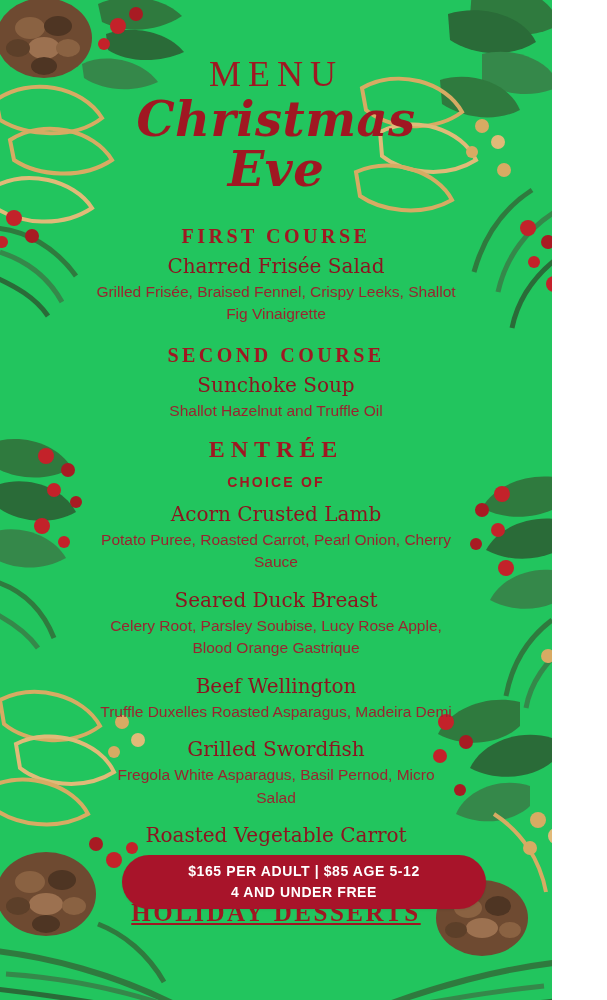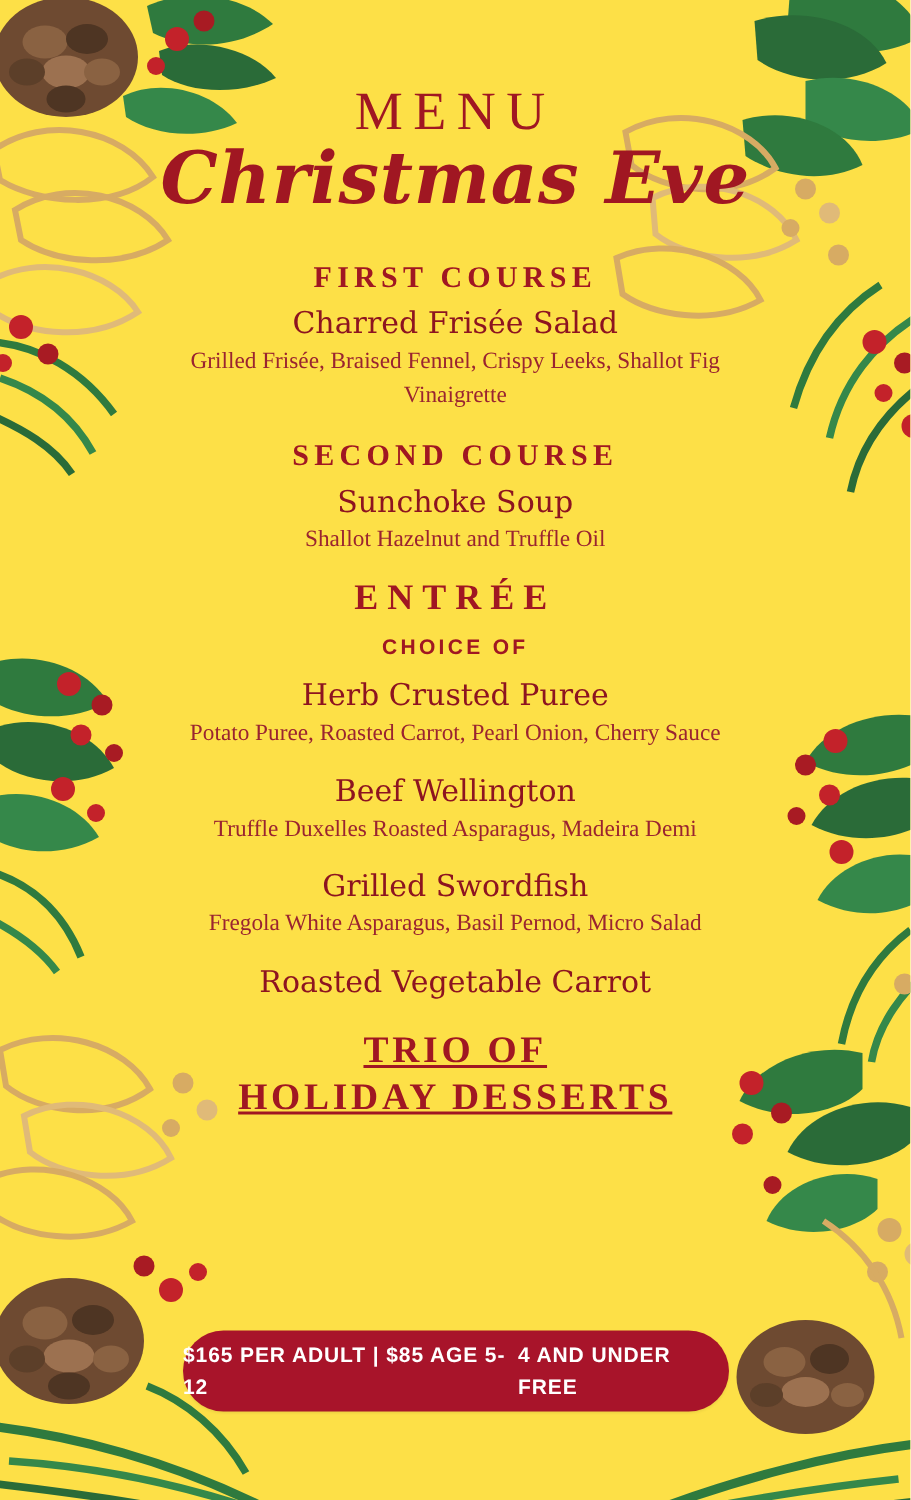"MENU" .page { background: #fde047 -> #22c55e; width: 607px -> 552px }
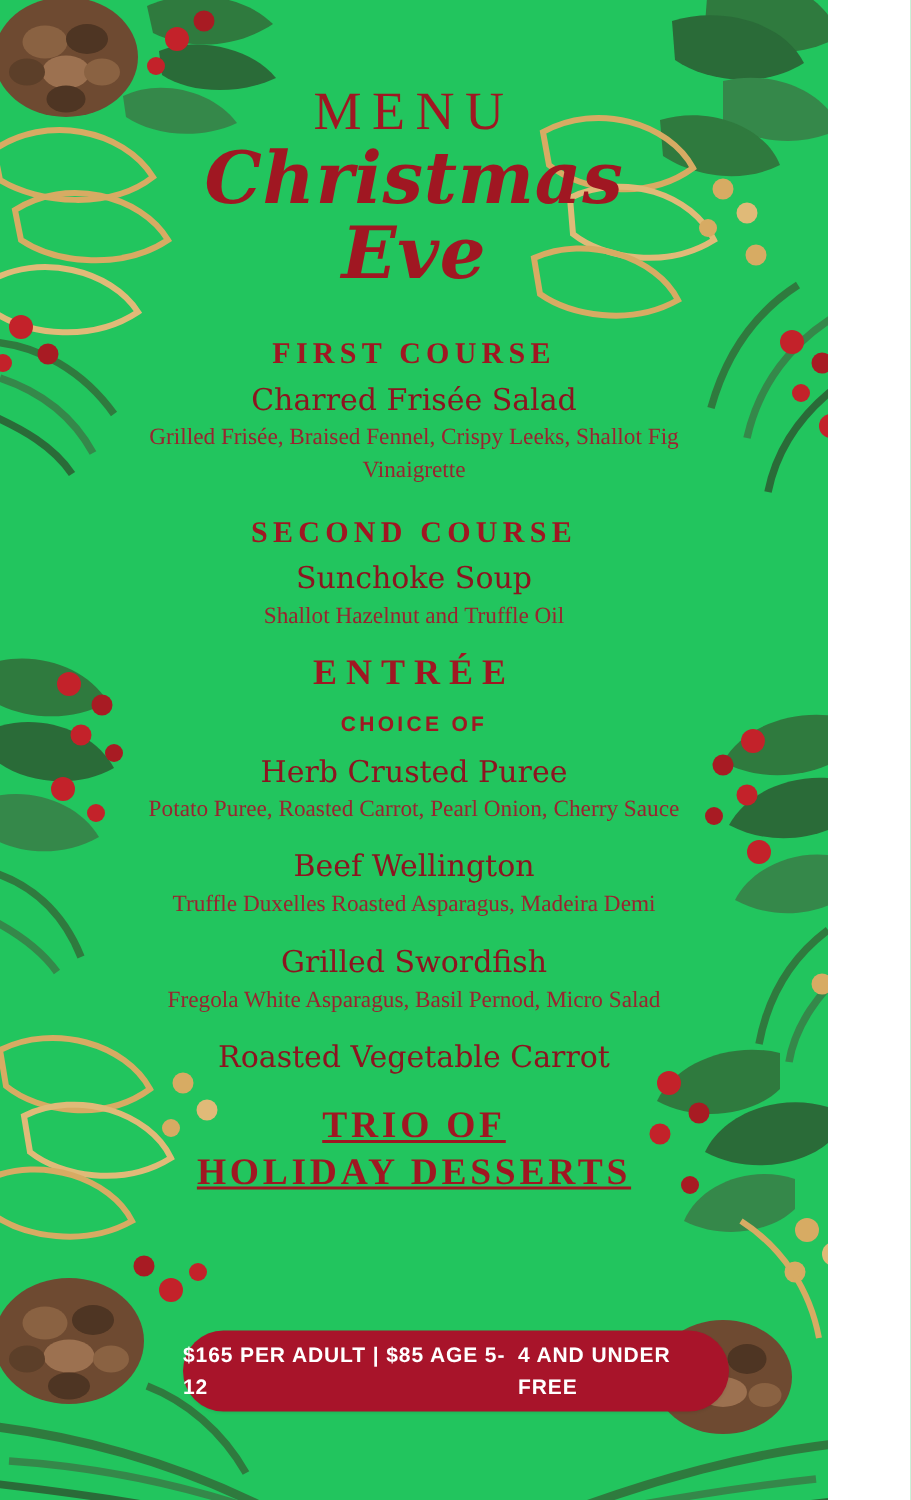"Grilled Frisée, Braised Fennel, Crispy" .dish-desc { font-family: Liberation Serif, serif -> Liberation Sans, sans-serif }
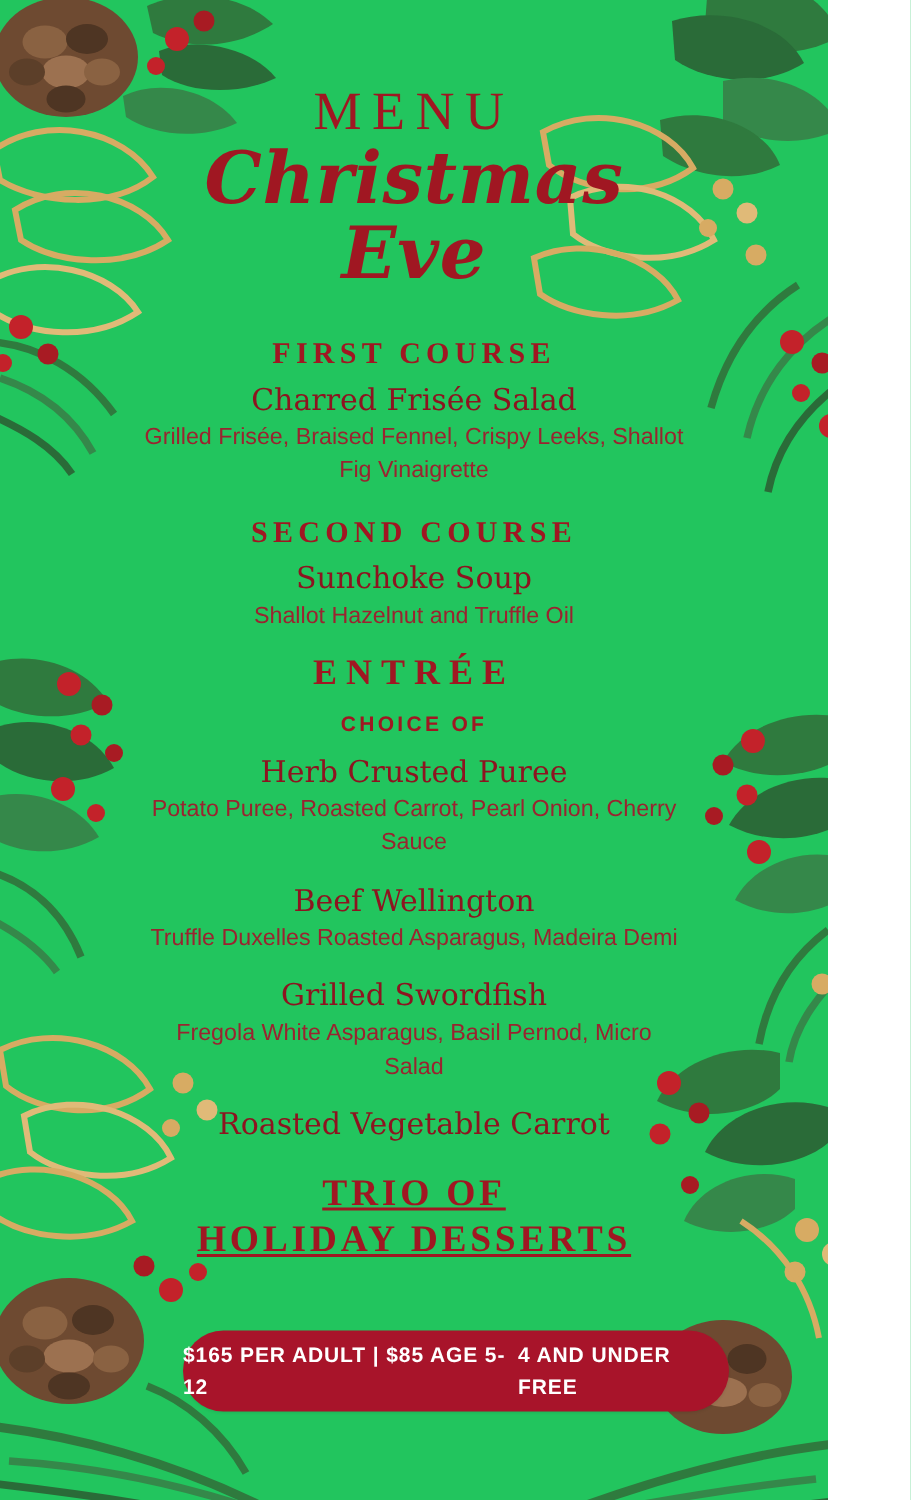"Herb Crusted Puree" div.dish-name { text: Herb Crusted Puree -> Acorn Crusted Lamb }
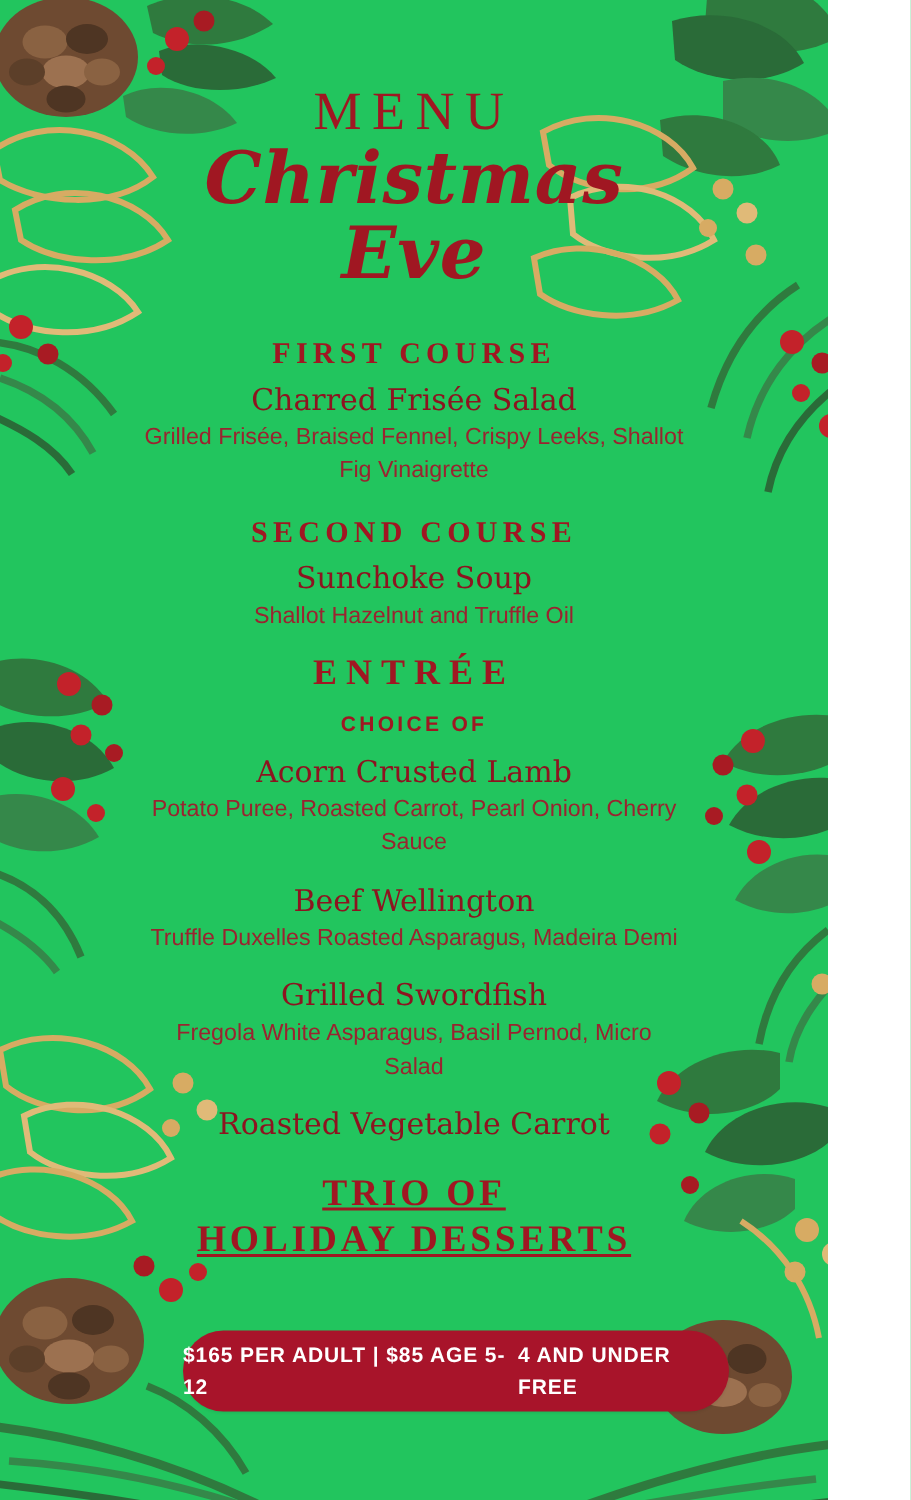"Seared Duck Breast" div.dish { html: none -> <div> <div>Seared Duck Breast</div> <div>Celery Root, Parsley Soubise, Lucy Rose Apple, Blood Orange Gastrique</div> </div> }
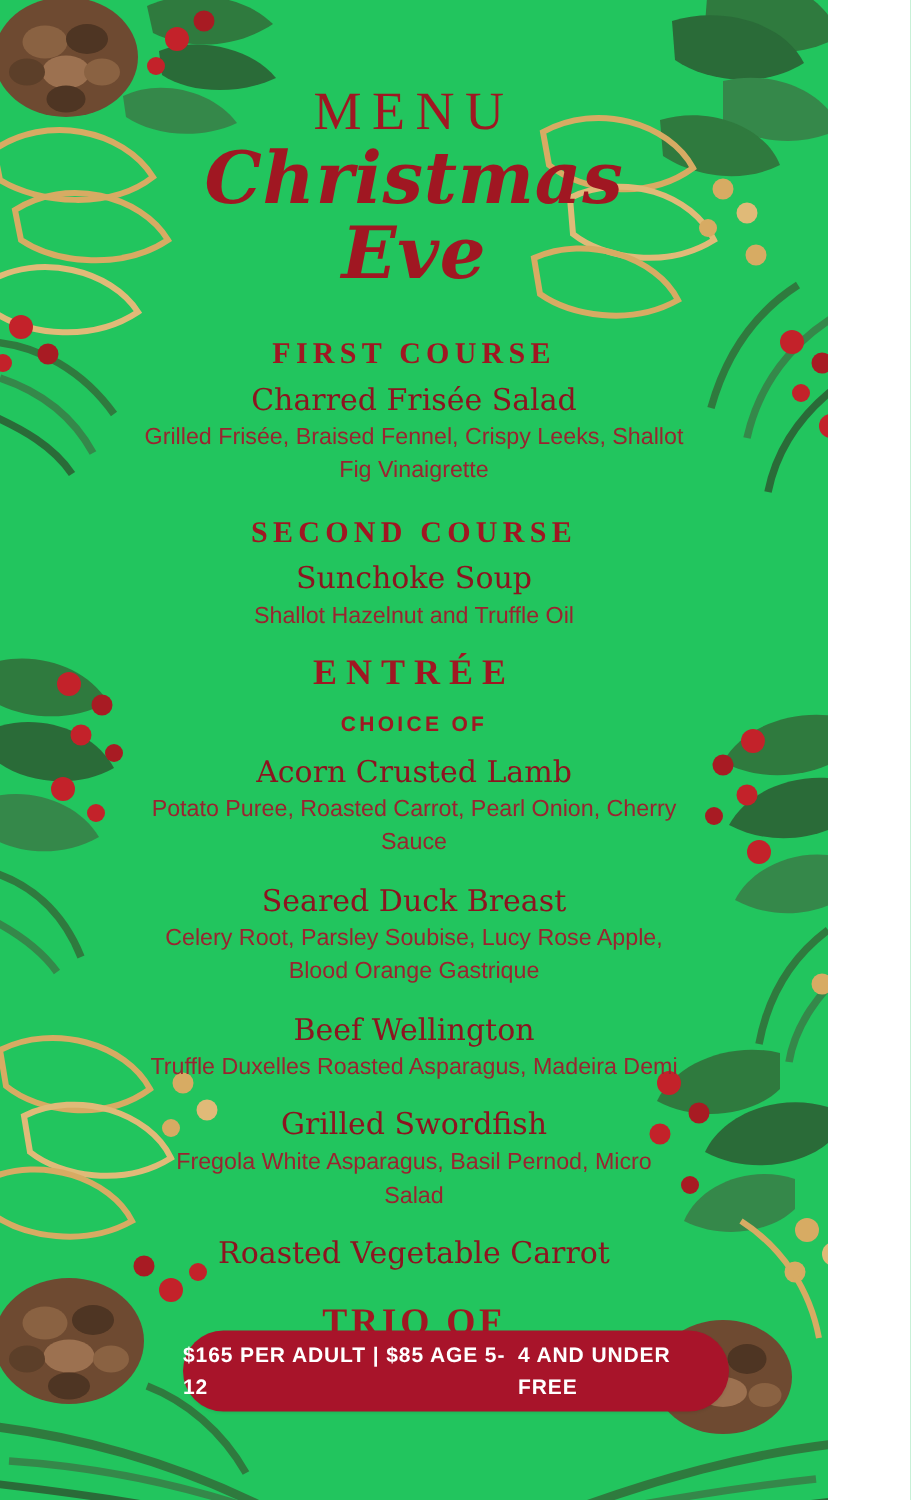"$165 PER ADULT | $85" .price-banner { flex-direction: row -> column; margin-top: 32px -> none }
